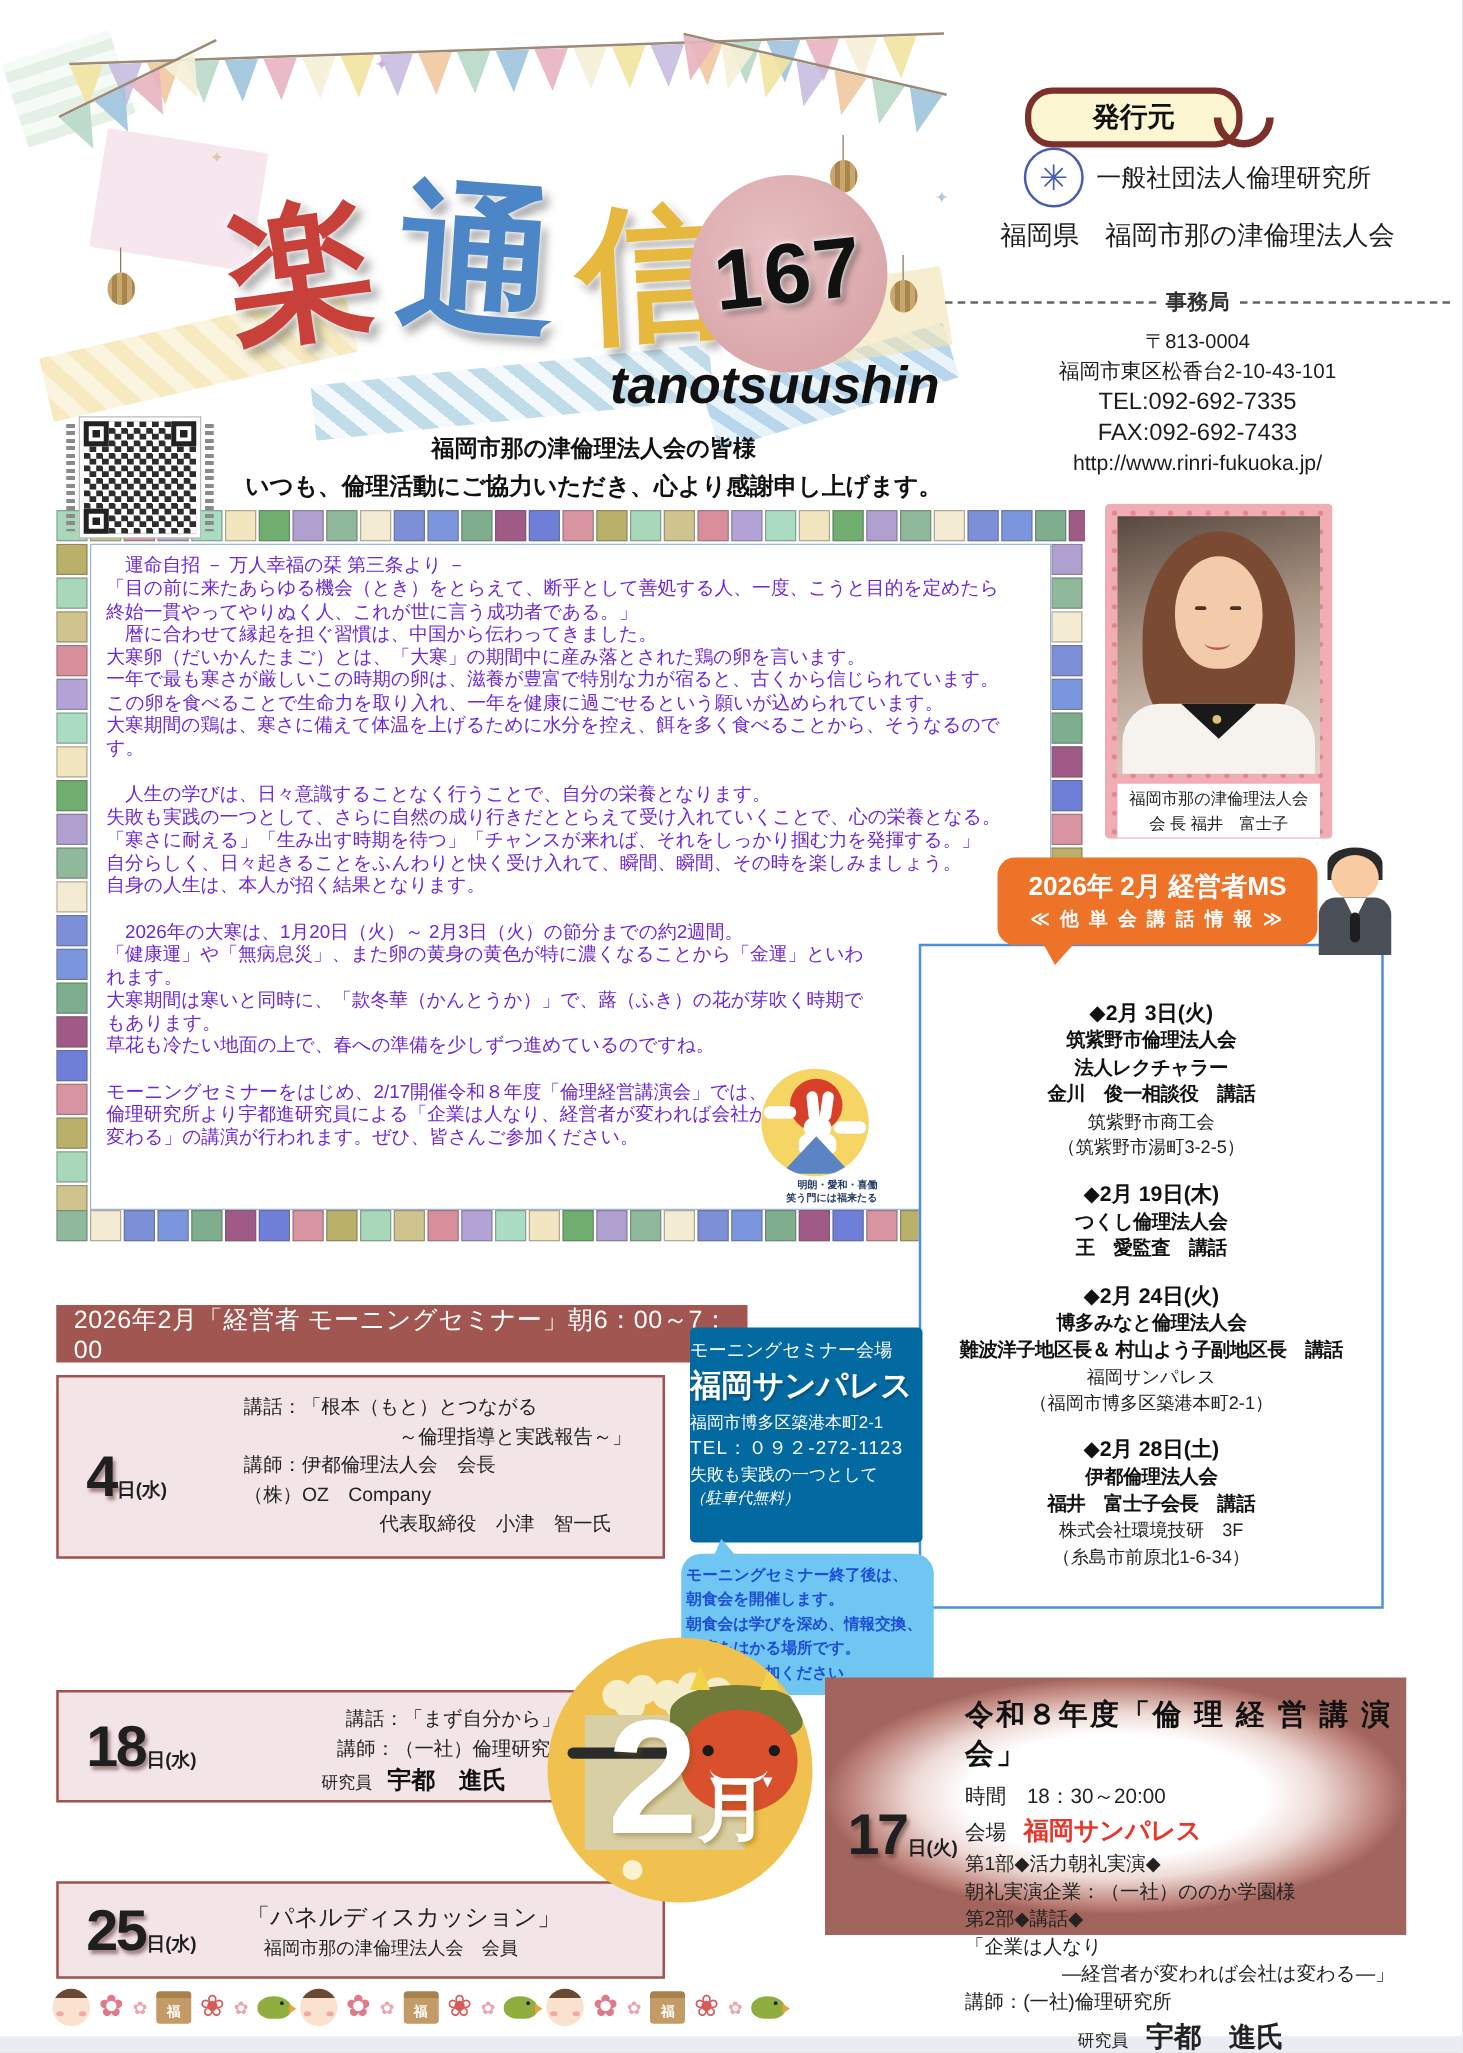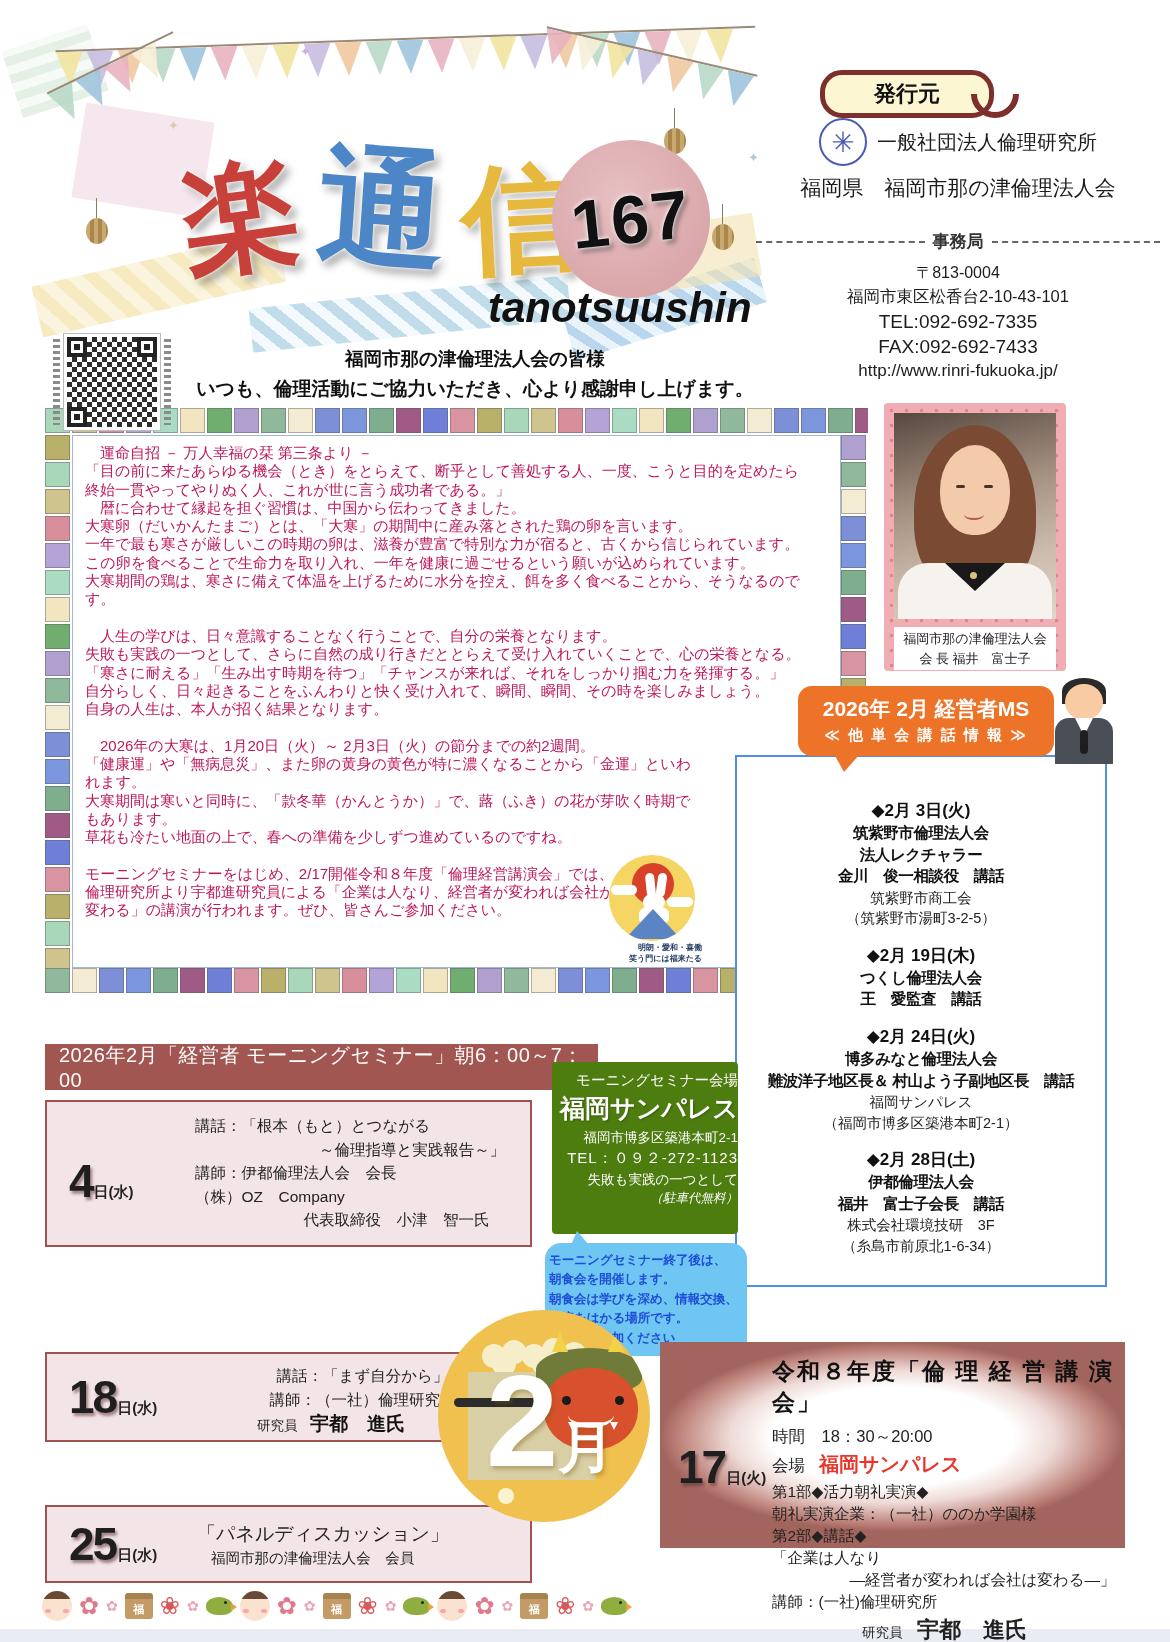"運命自招 － 万人幸福の栞 第三条より －" .article-body { color: #be185d -> #6d28d9 }
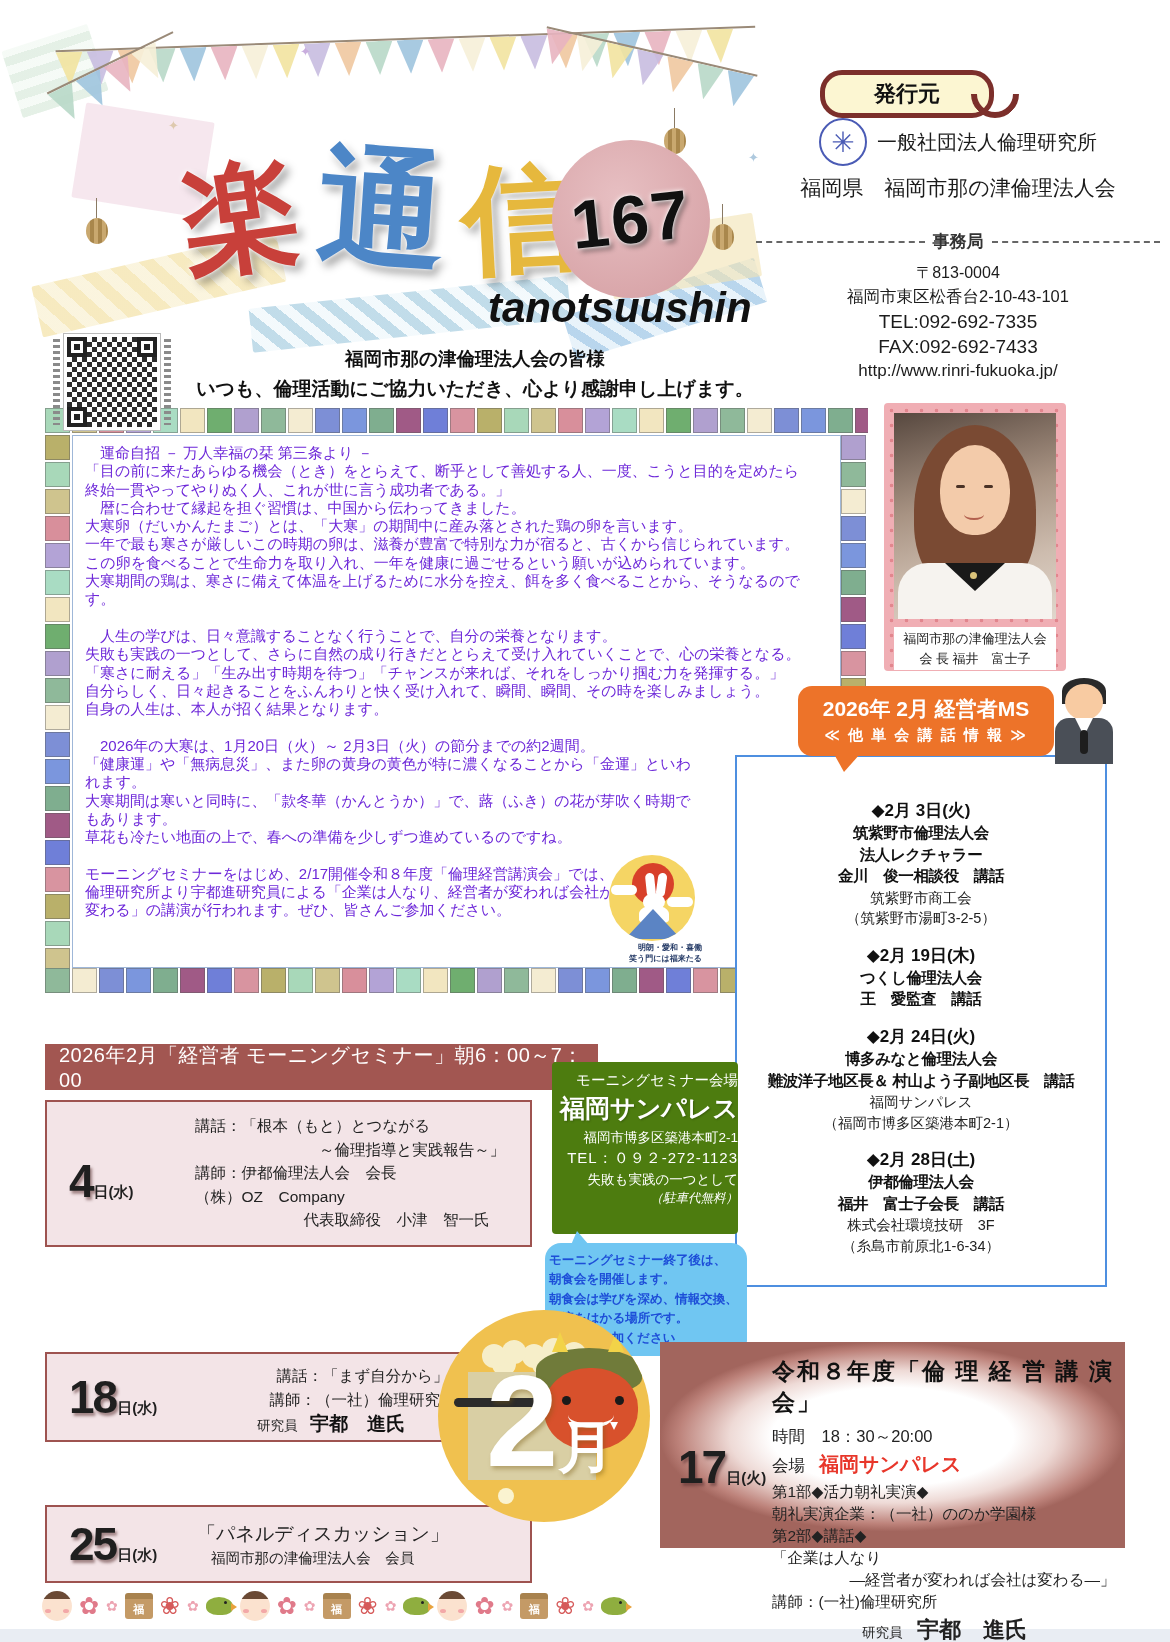"モーニングセミナー会場" .venue-box { background: #4d7c0f -> #0369a1; text-align: right -> left }
